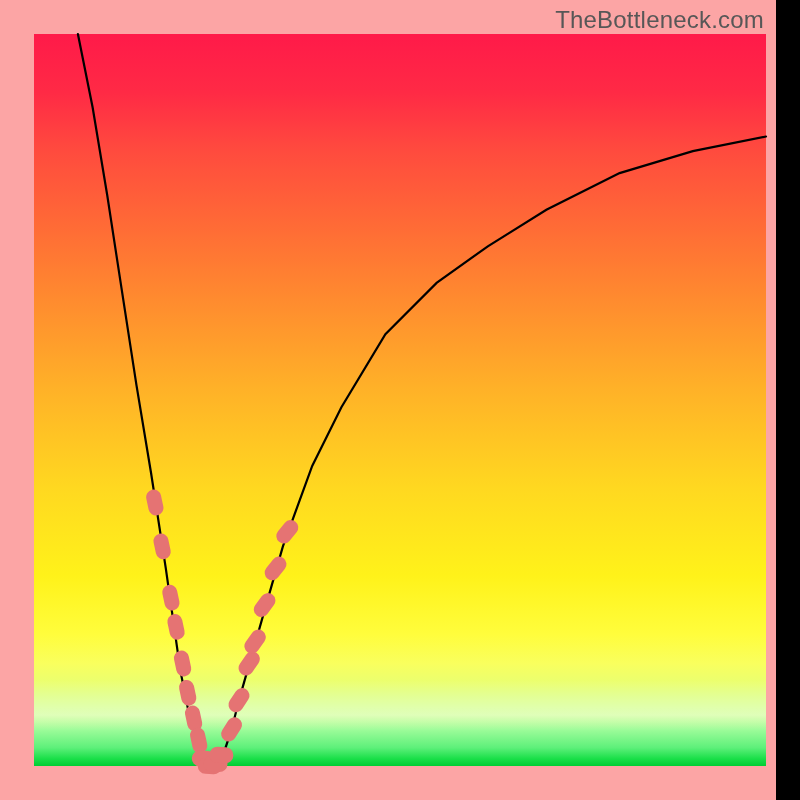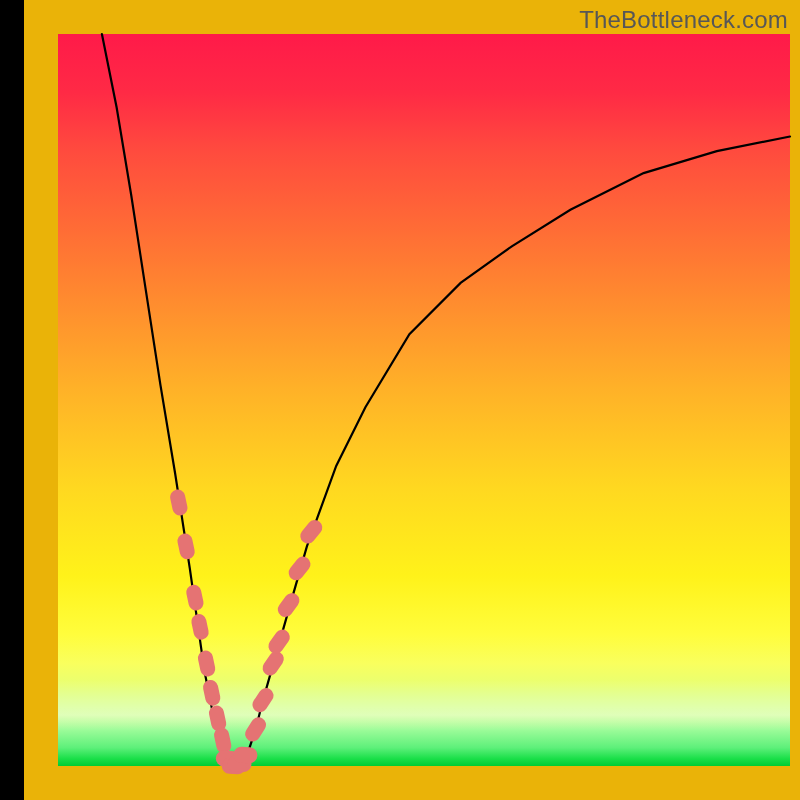"TheBottleneck.com" .frame { background: #eab308 -> #fca5a5; margin-left: 24px -> none }
